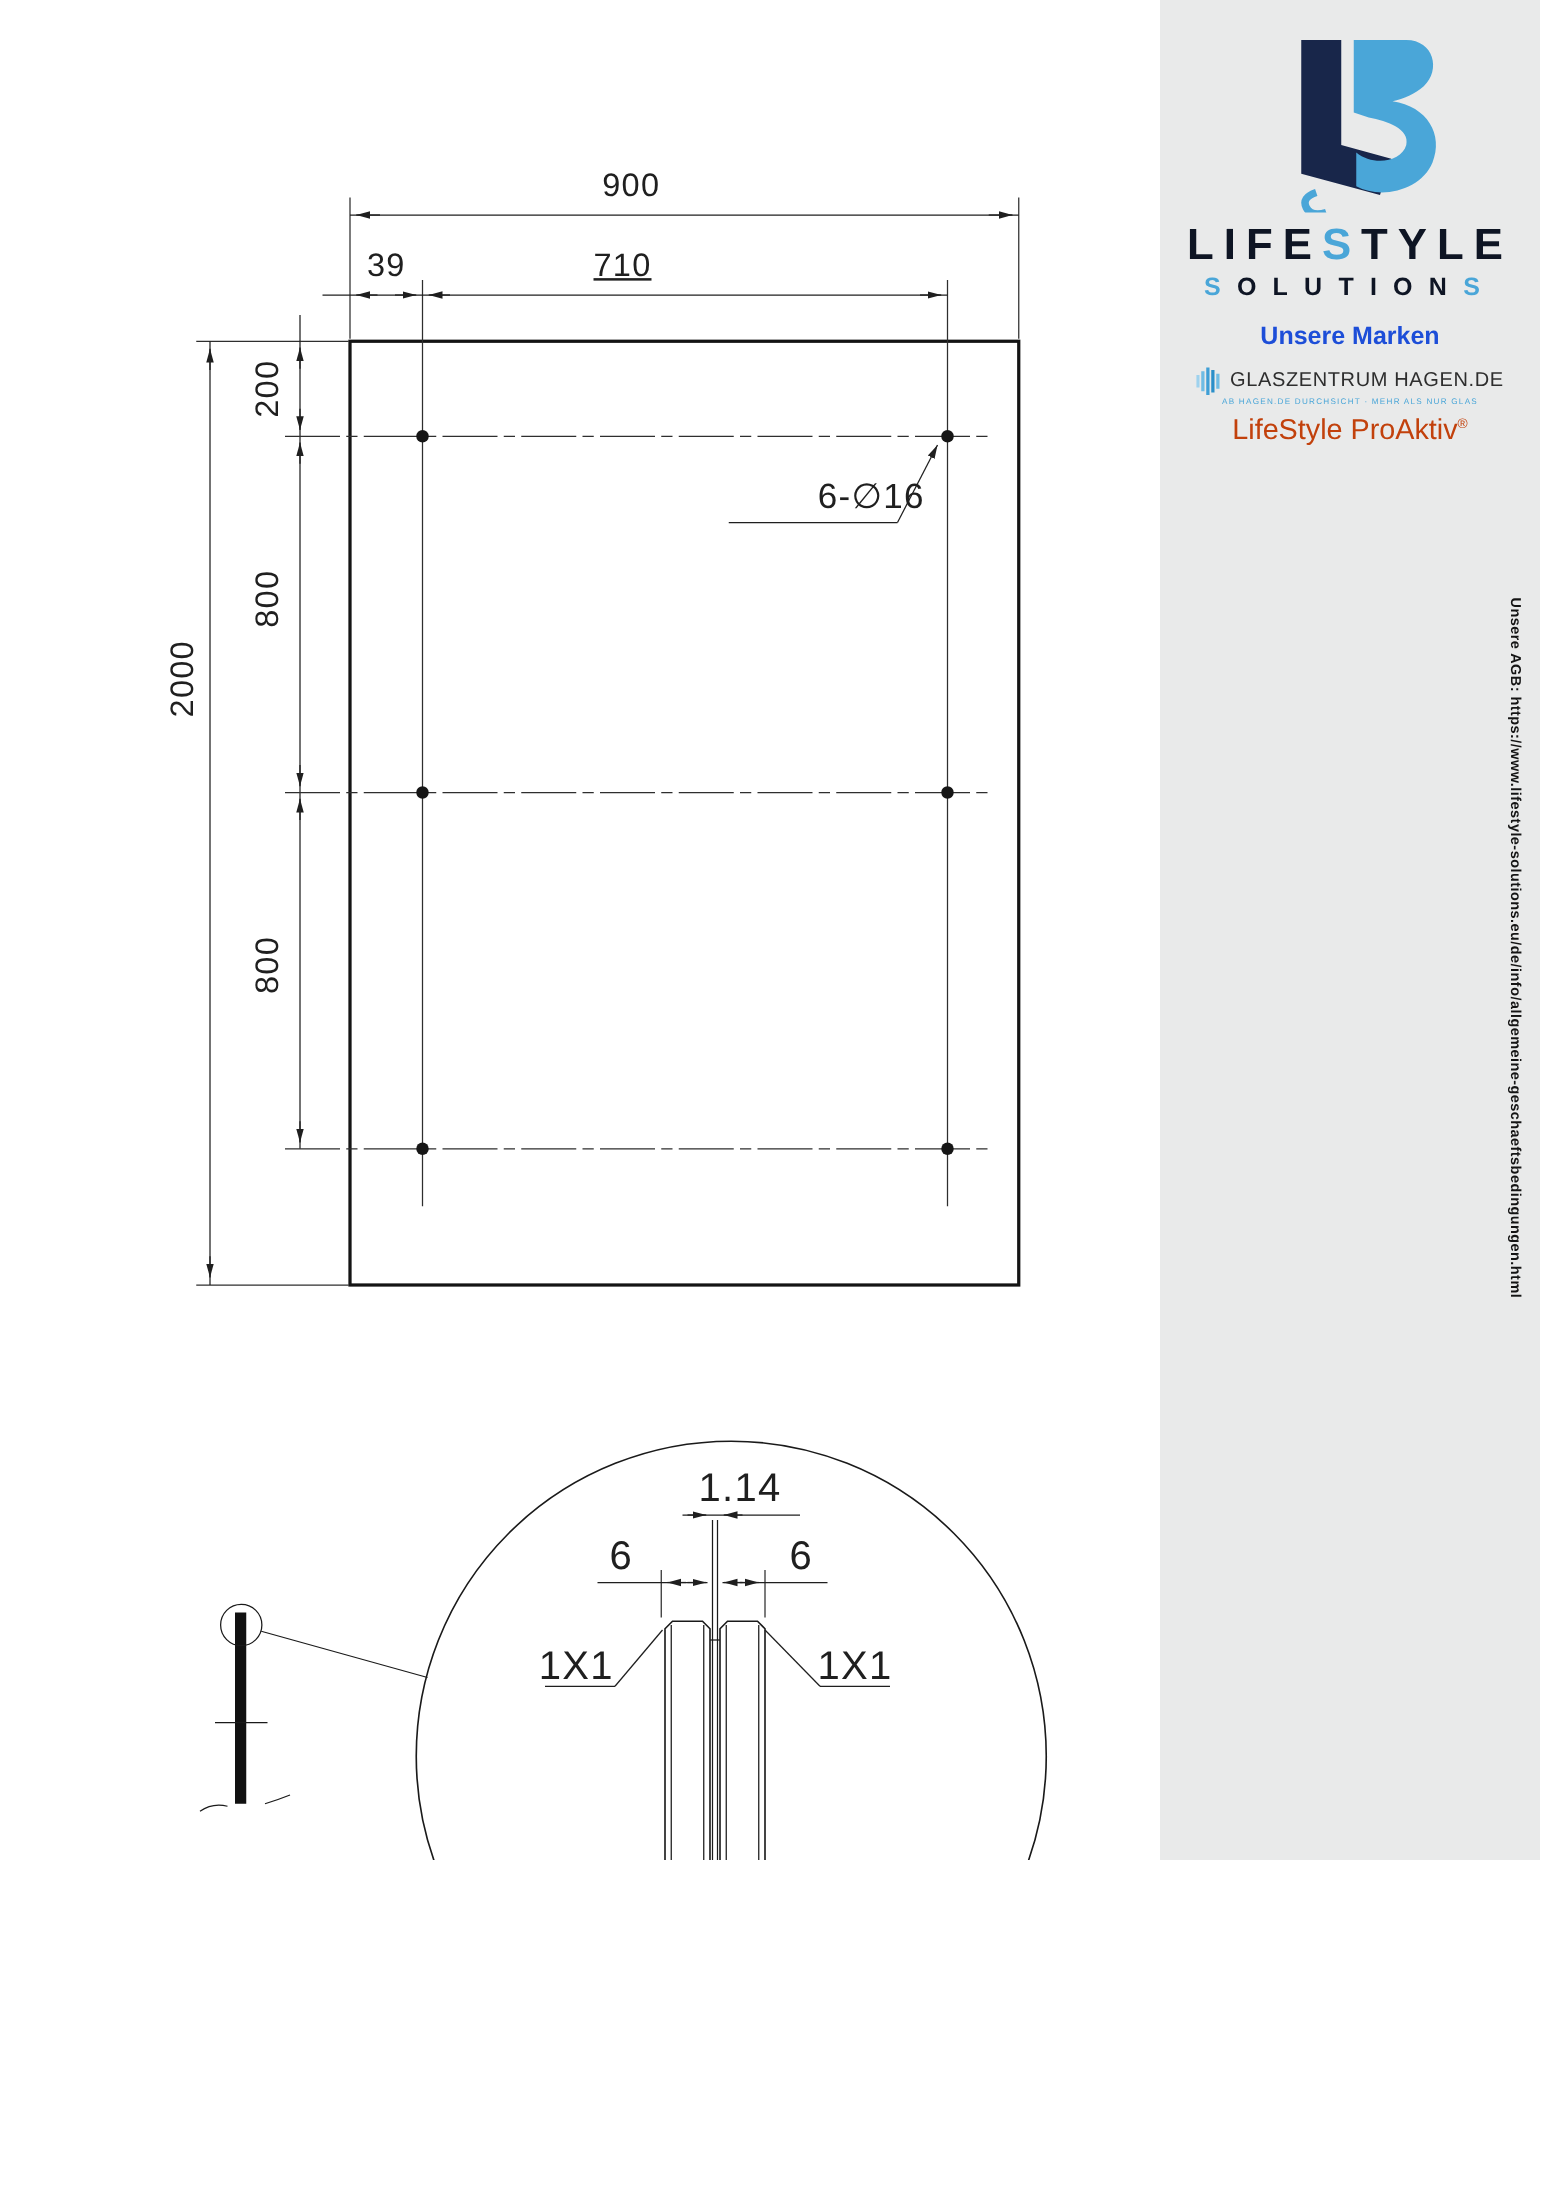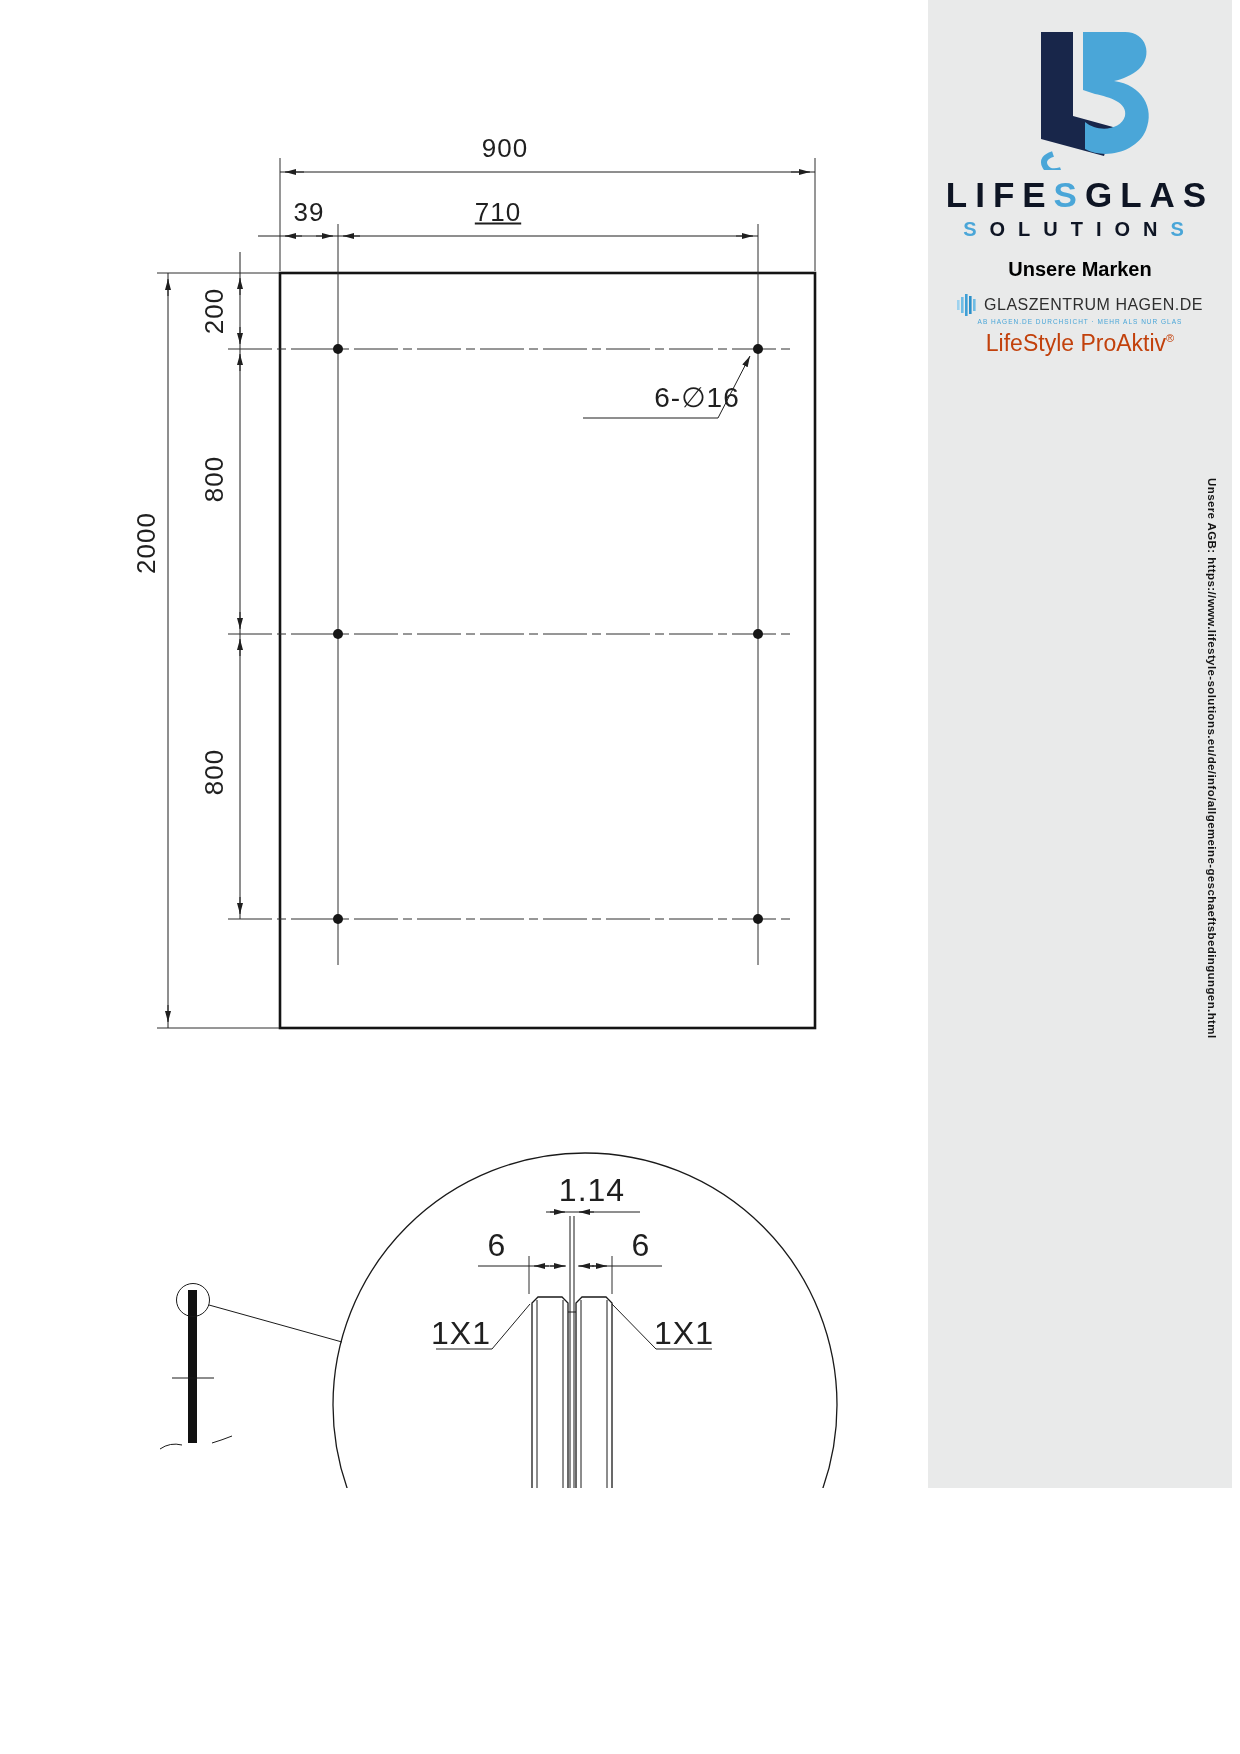"GLAS" span { text: GLAS -> TYLE }
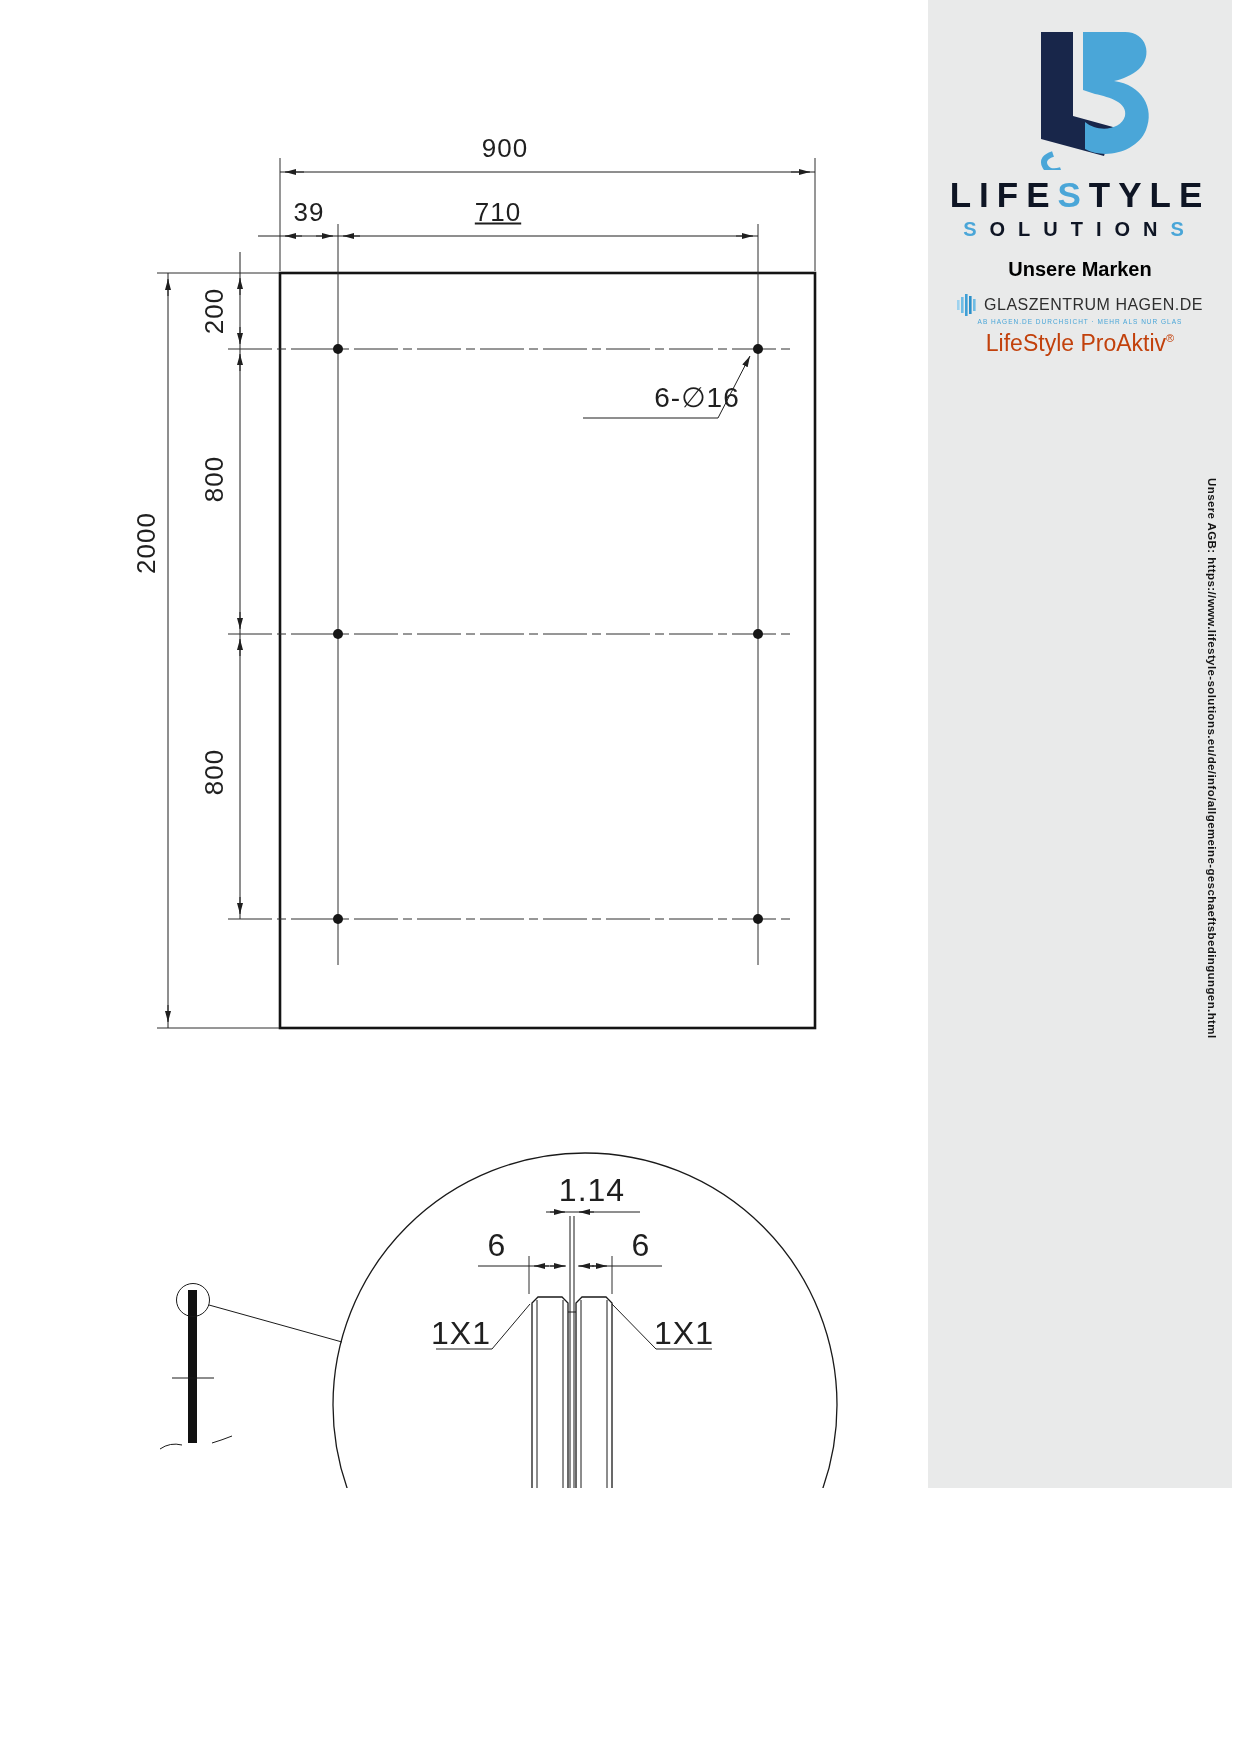"Unsere Marken" .brands-heading { color: #000000 -> #1d4ed8 }
